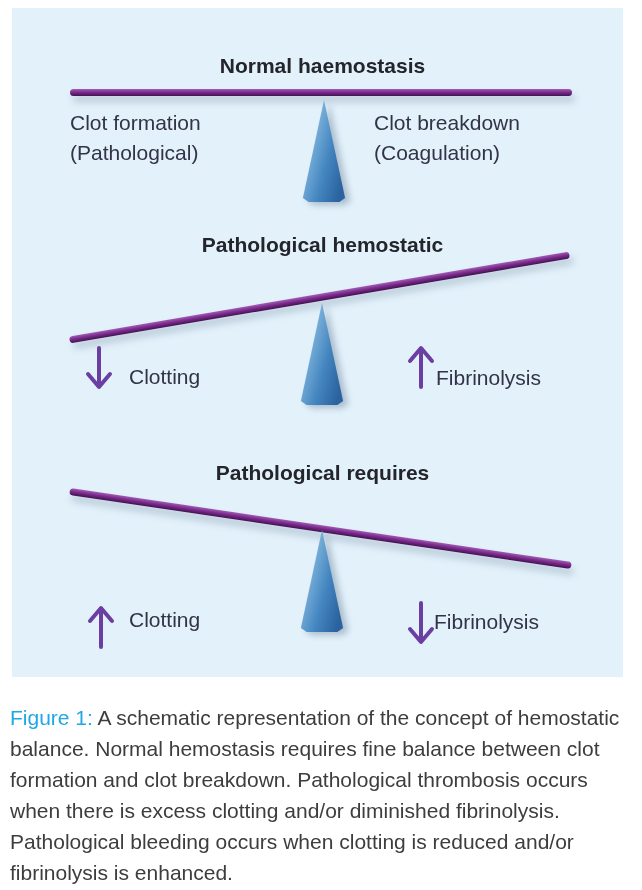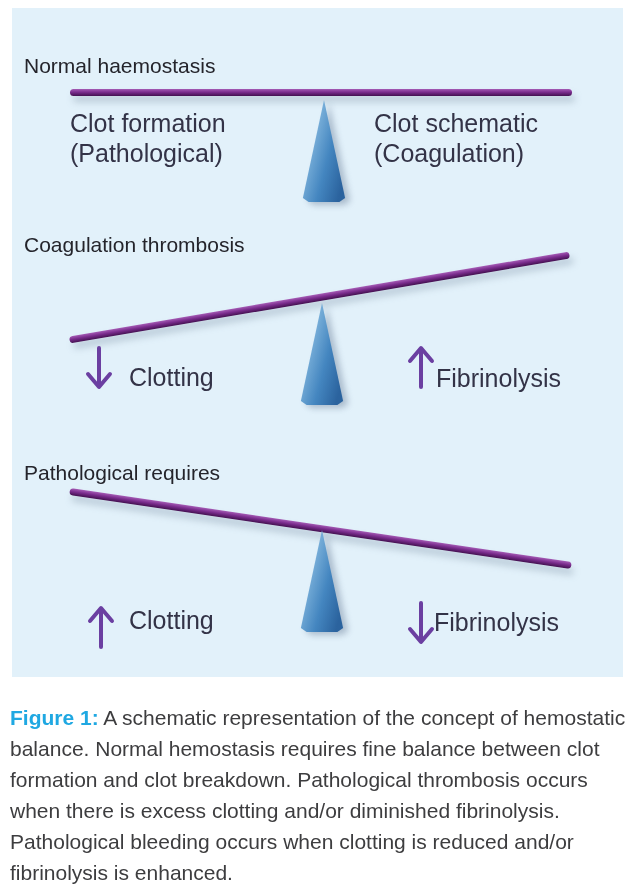"Normal haemostasis" .sec-title { font-weight: normal -> bold; text-align: none -> center }
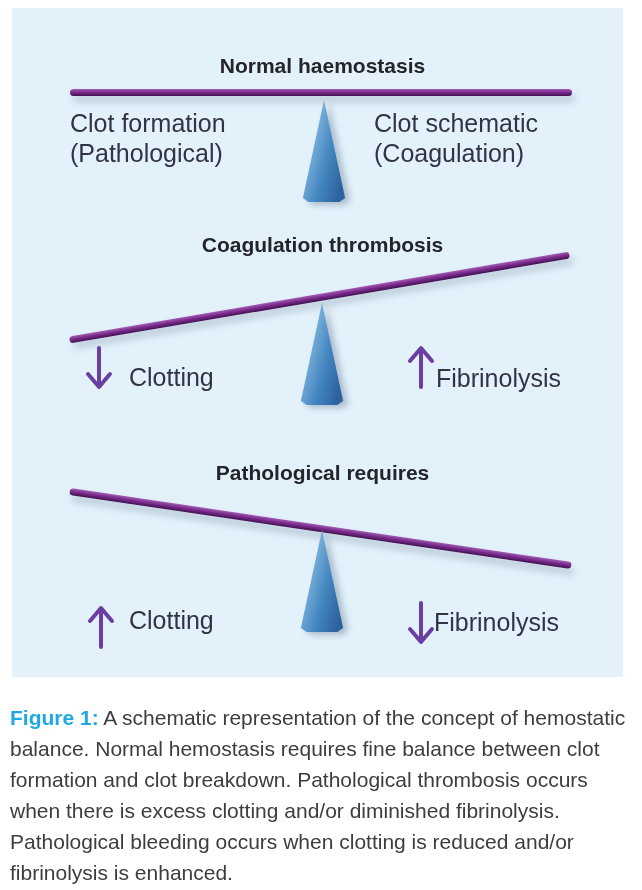"Clot formation" .dlabel { font-size: 25px -> 21px }
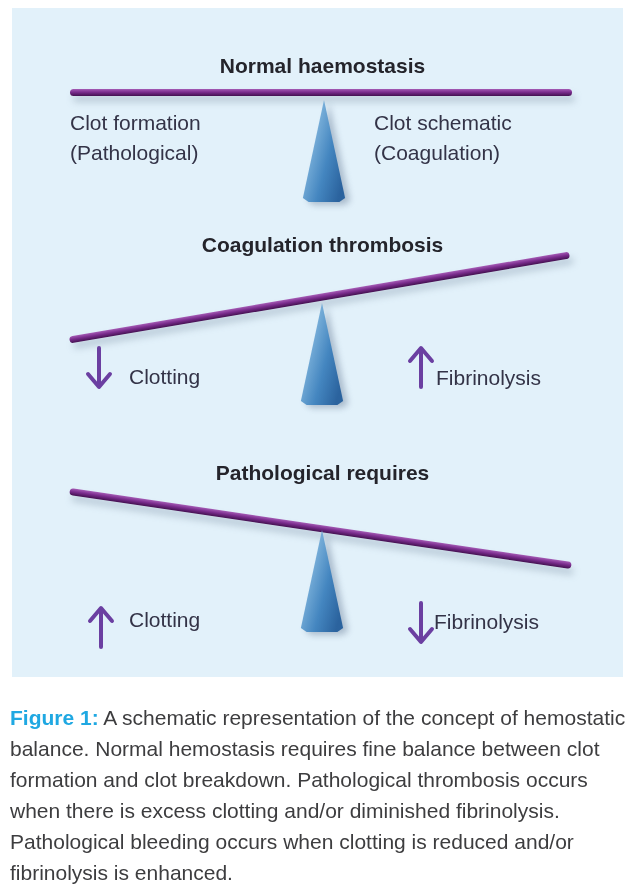"Clot schematic" div { text: schematic -> breakdown }
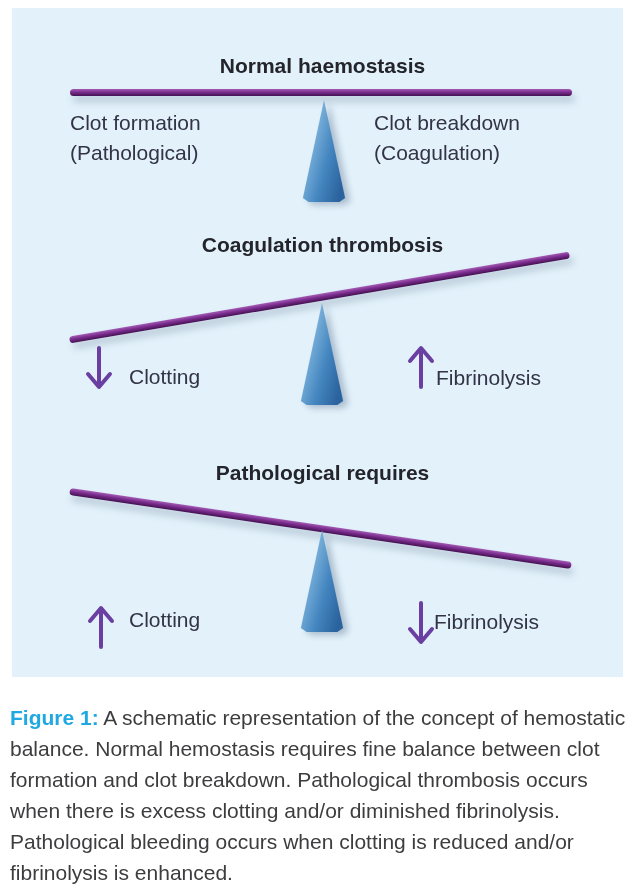"Coagulation thrombosis" div.sec-title { text: Coagulation thrombosis -> Pathological hemostatic }
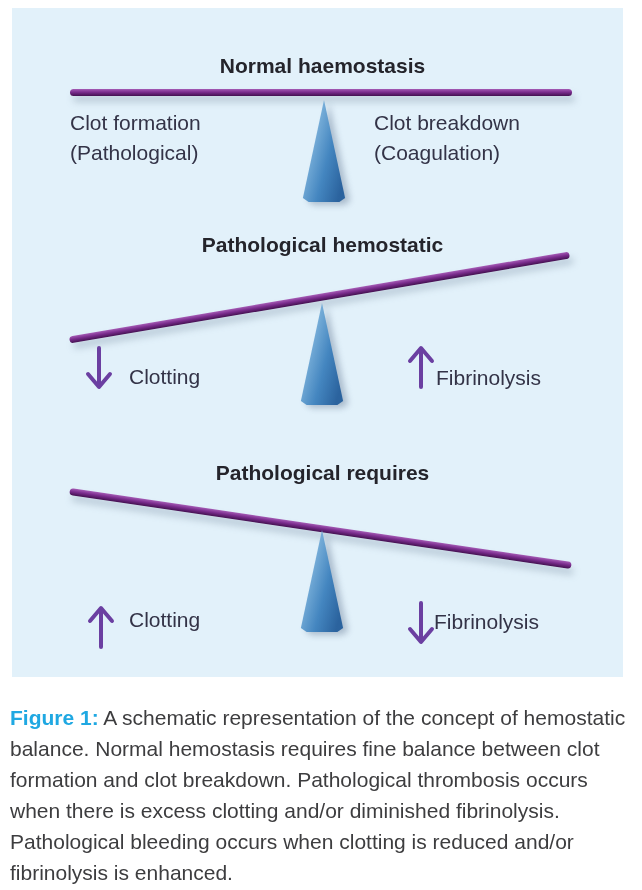"Figure 1:" .caption .fig { font-weight: bold -> normal }
